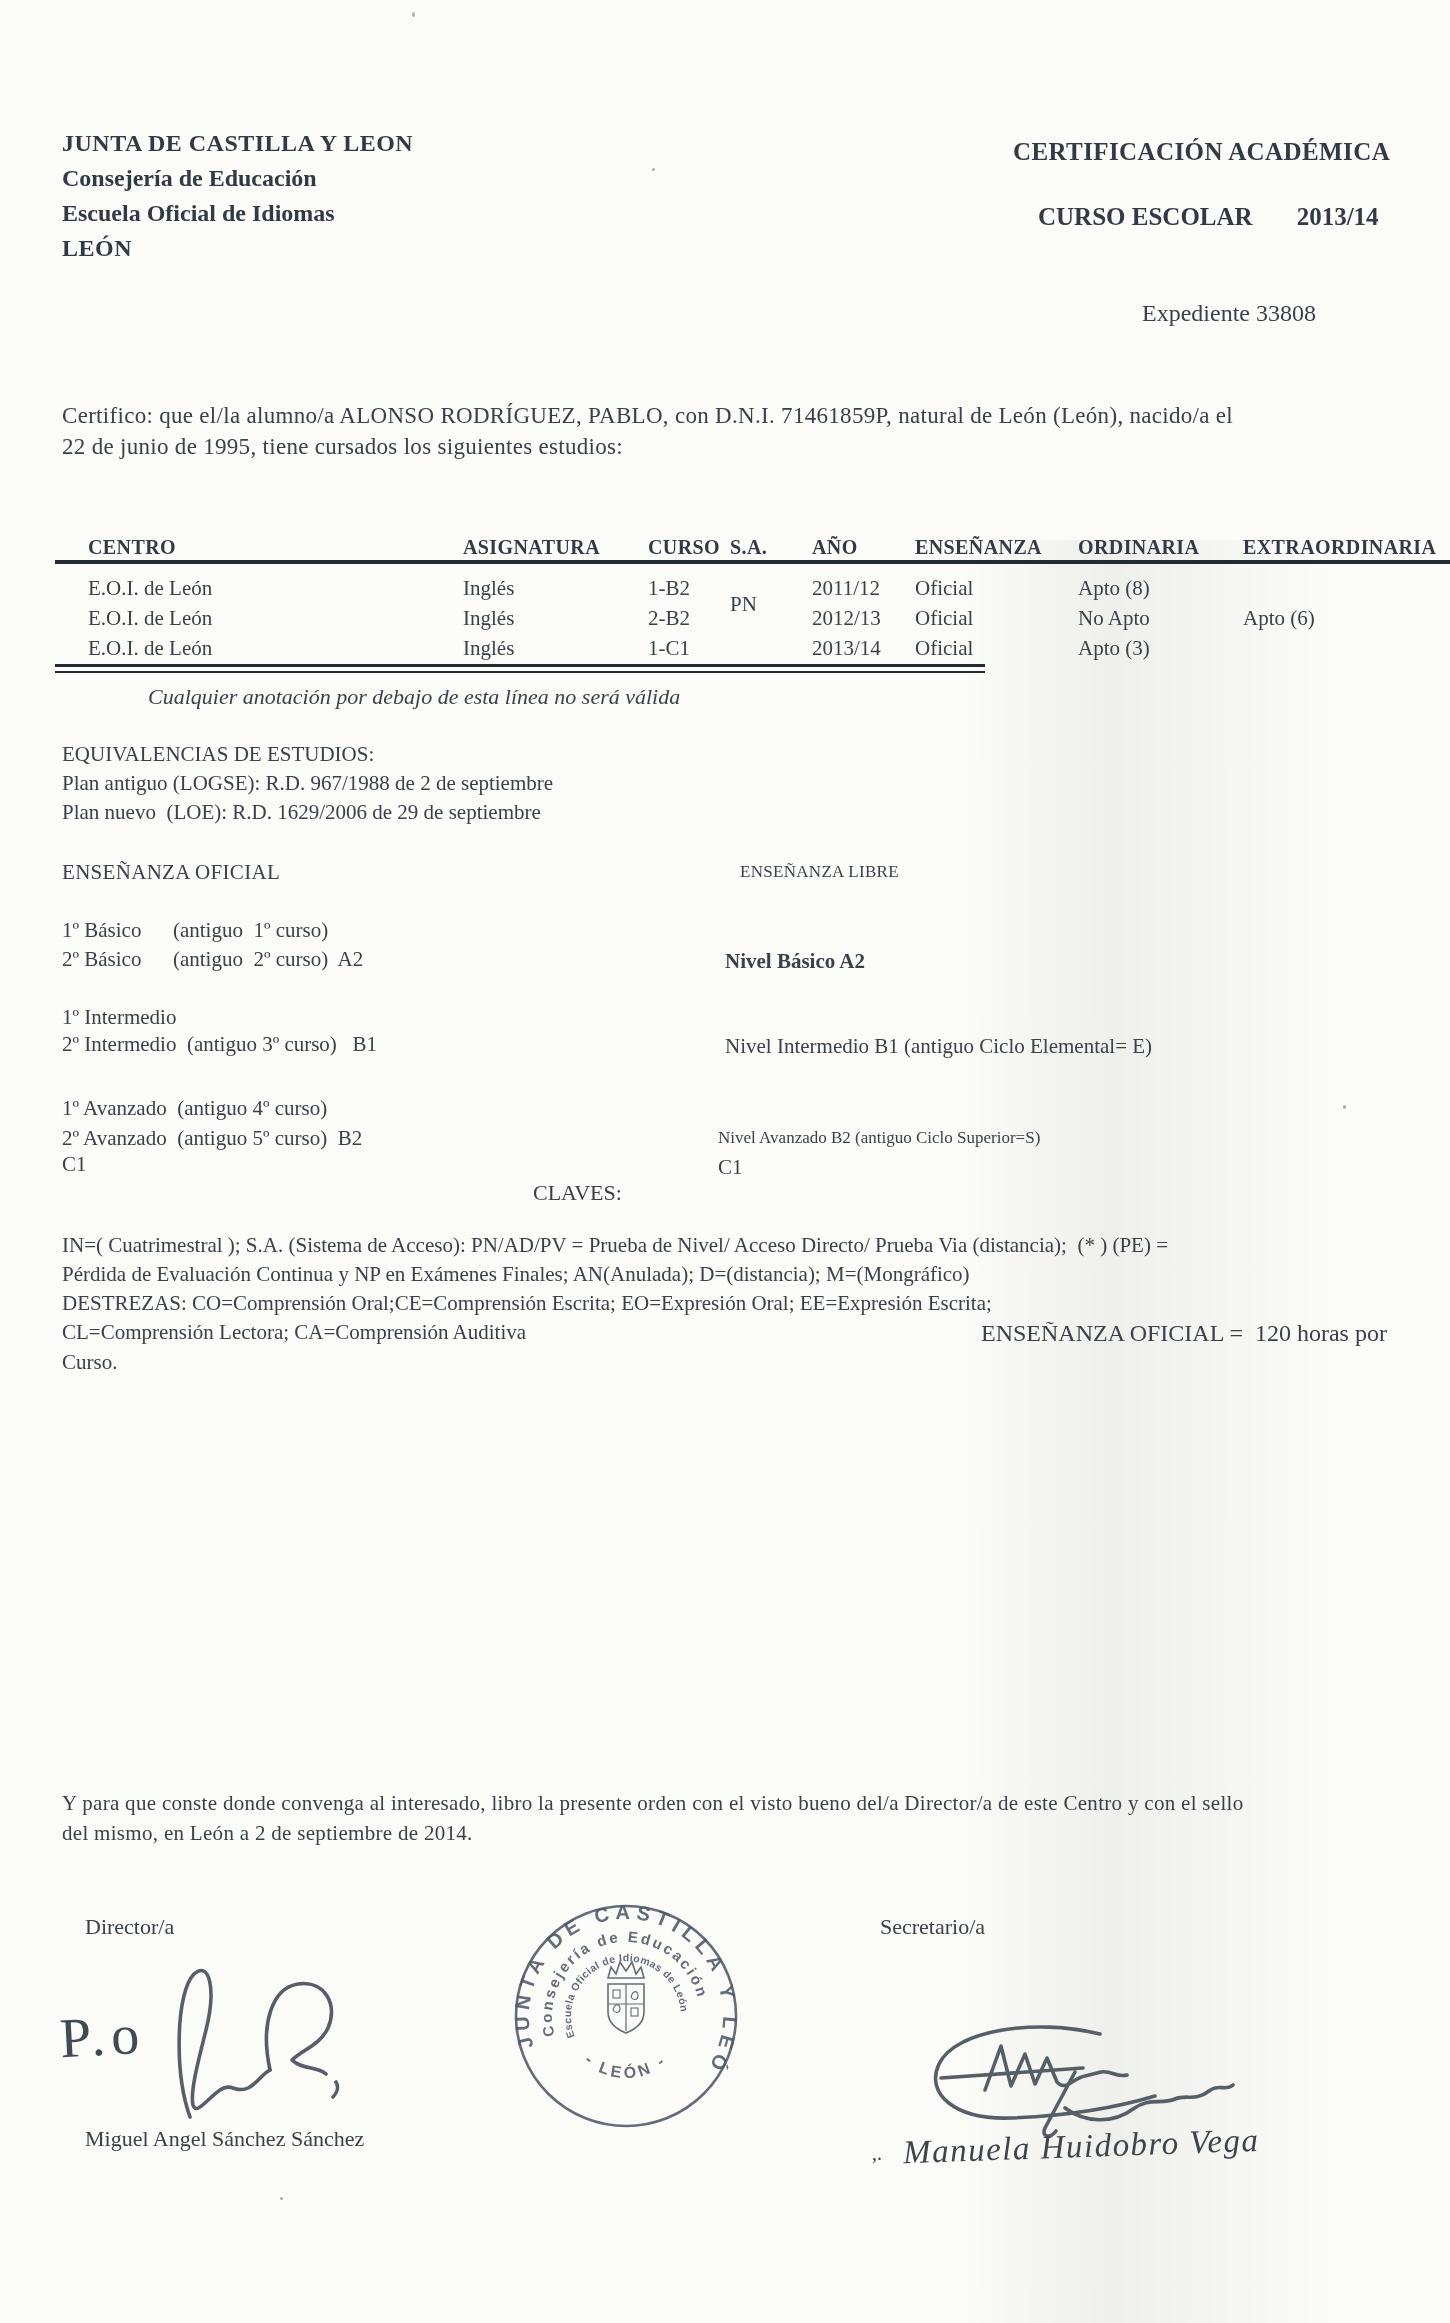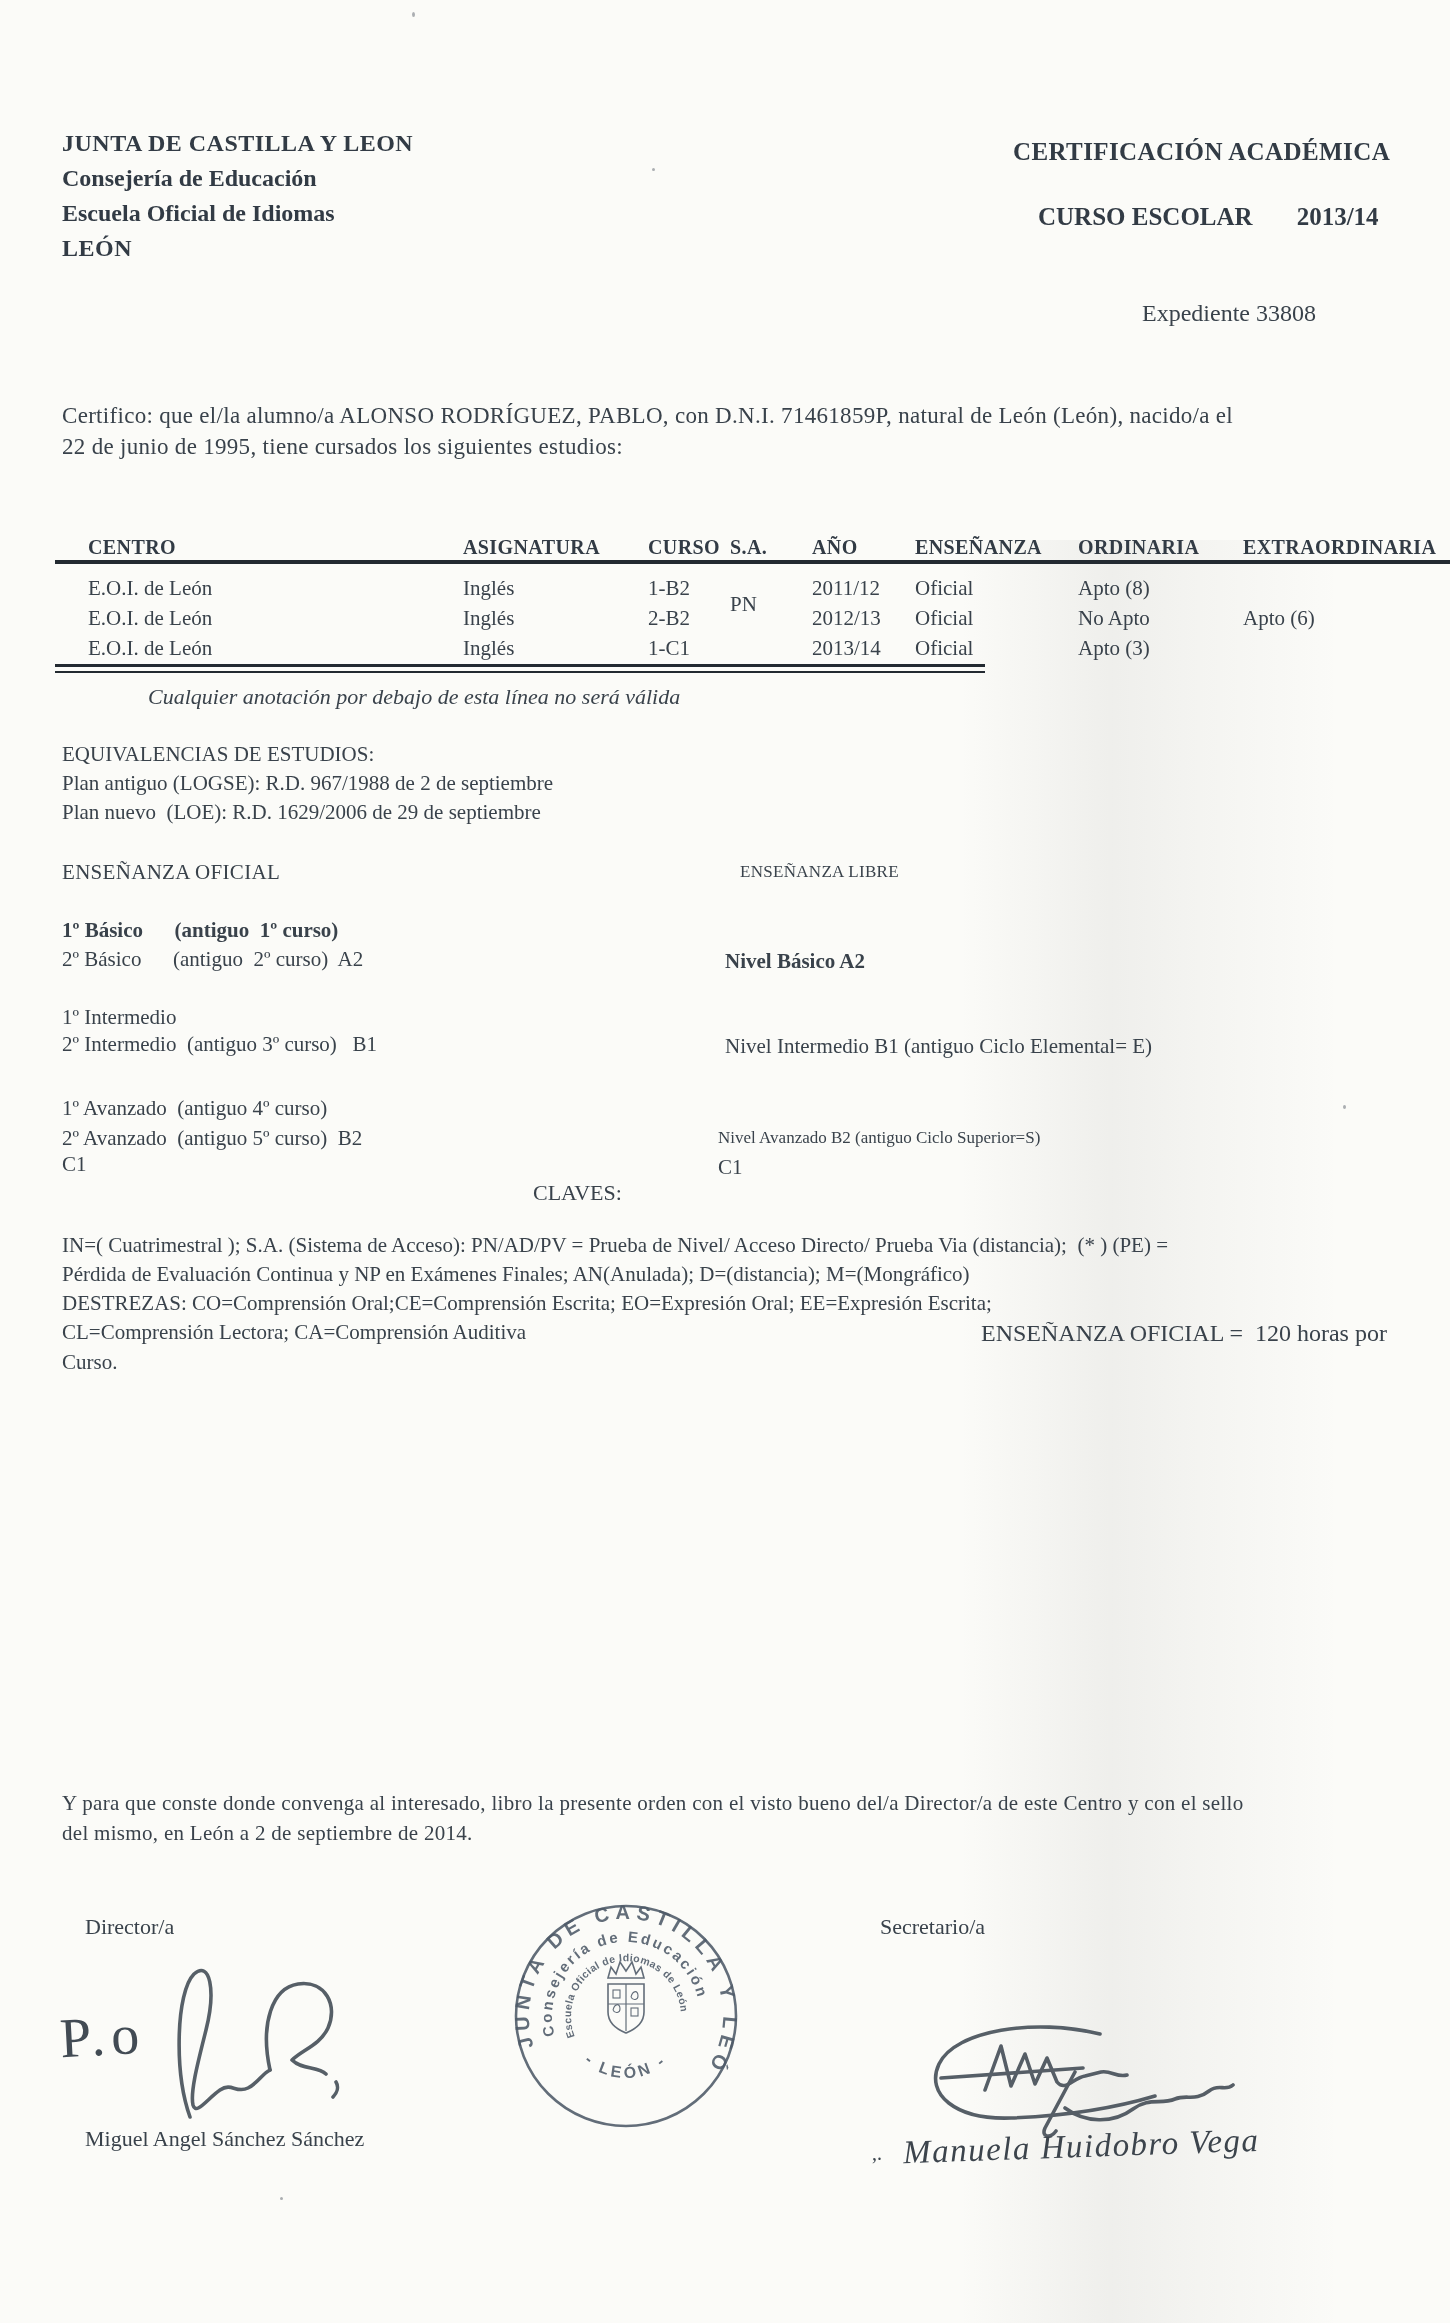"1º Básico (antiguo 1º curso)" div.t { font-weight: bold -> none }
